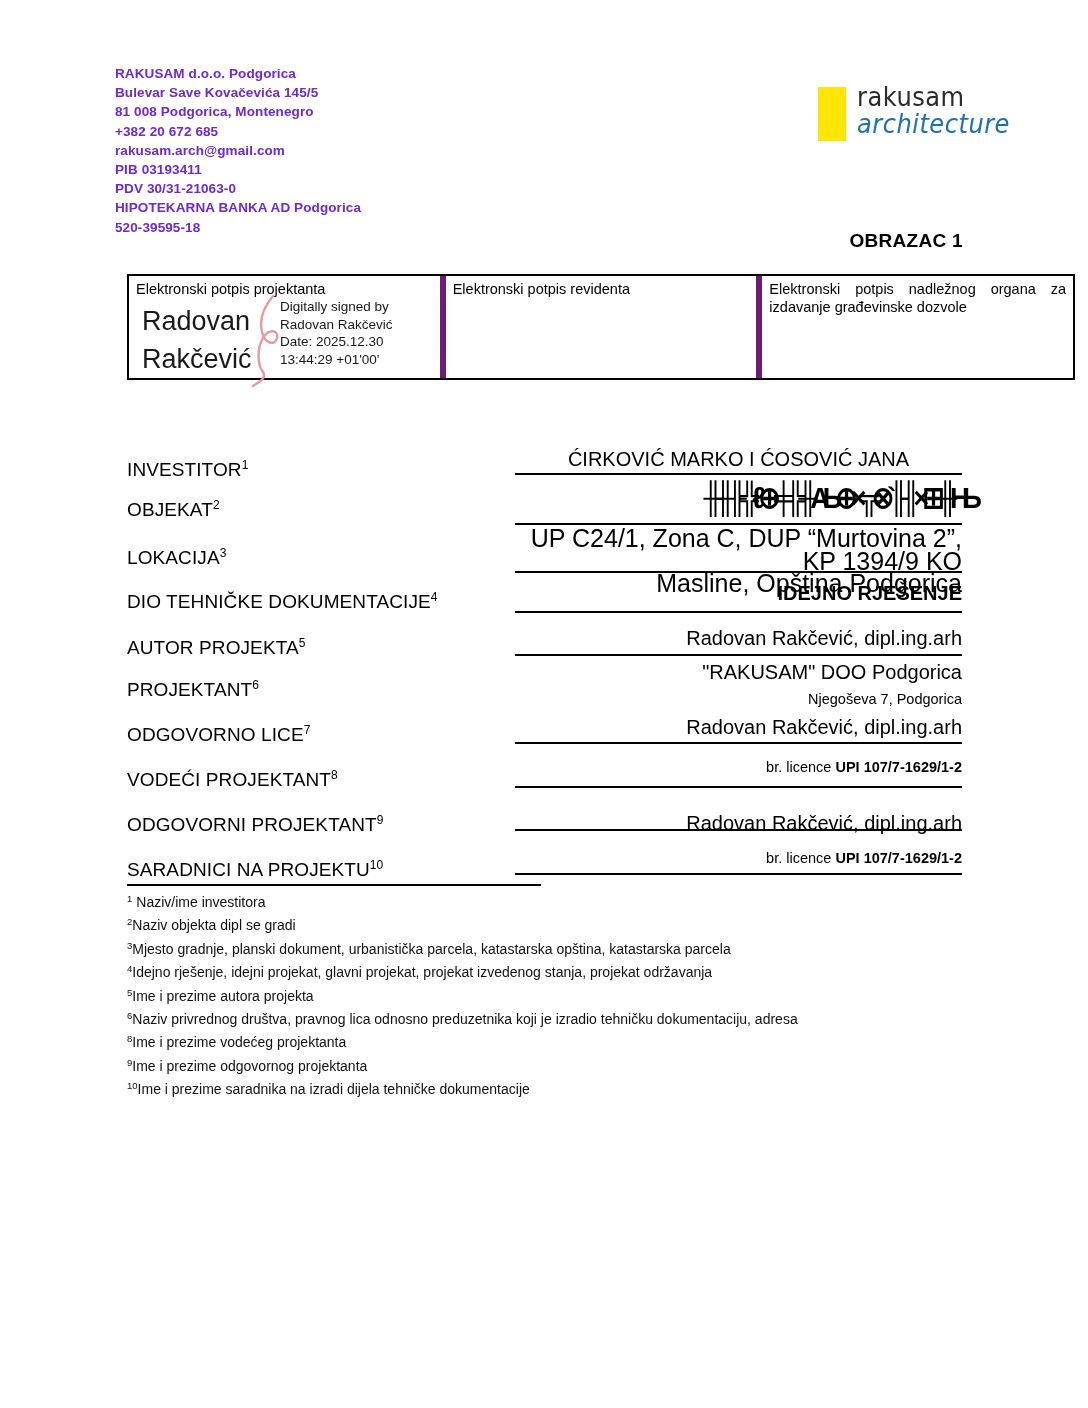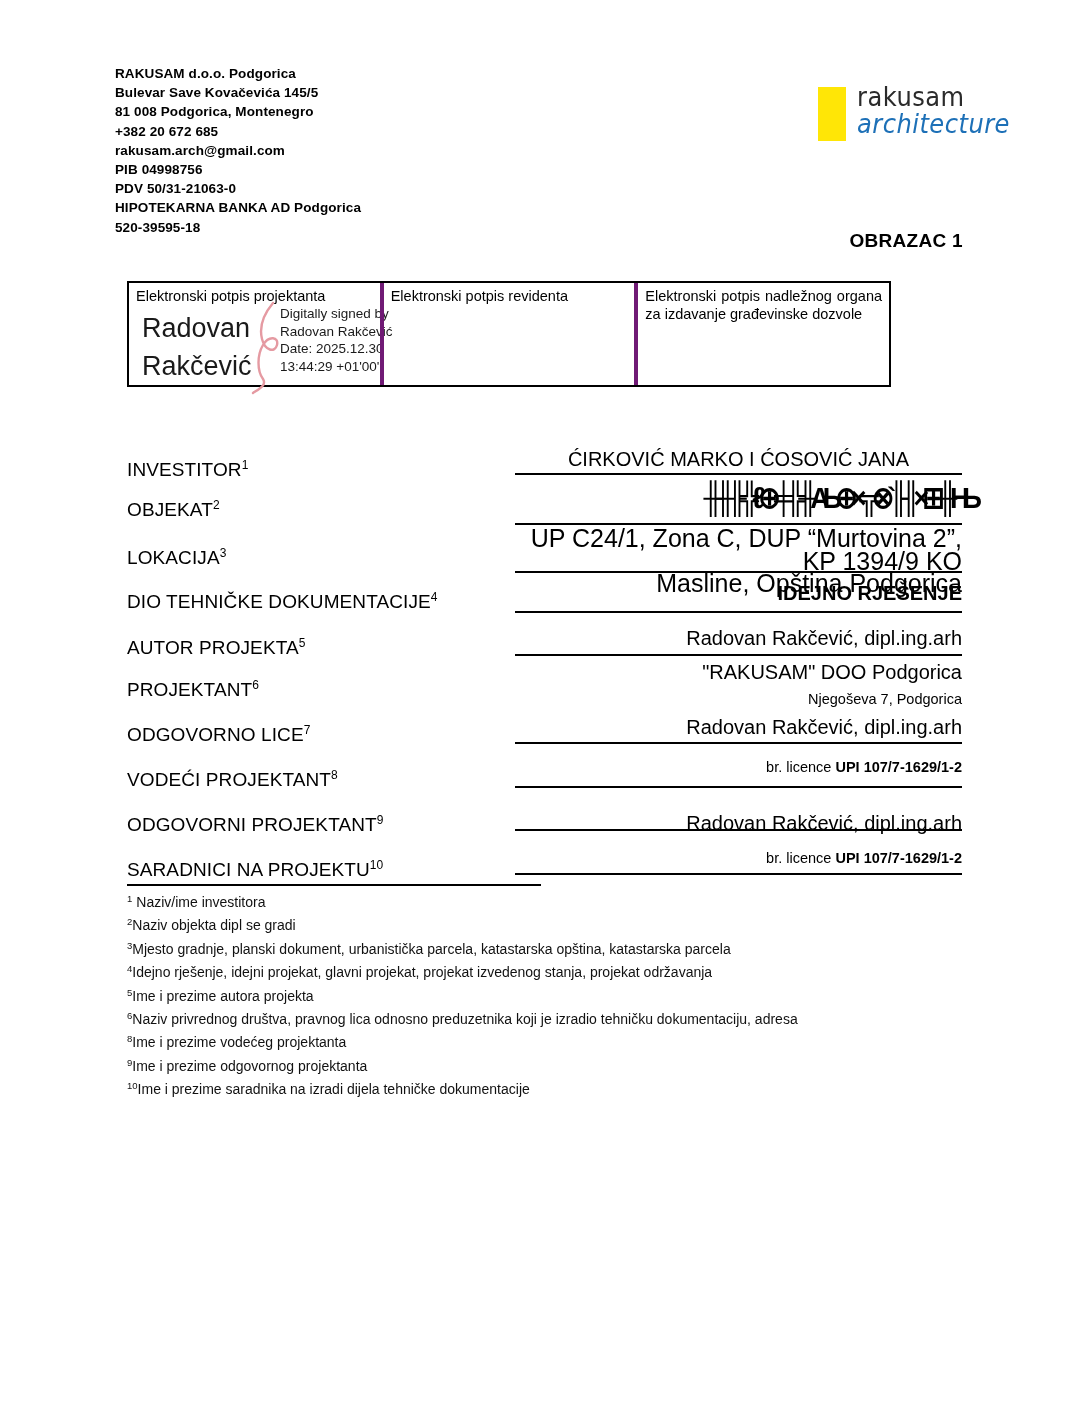"RAKUSAM d.o.o. Podgorica" .letterhead { color: #000000 -> #6d28d9 }
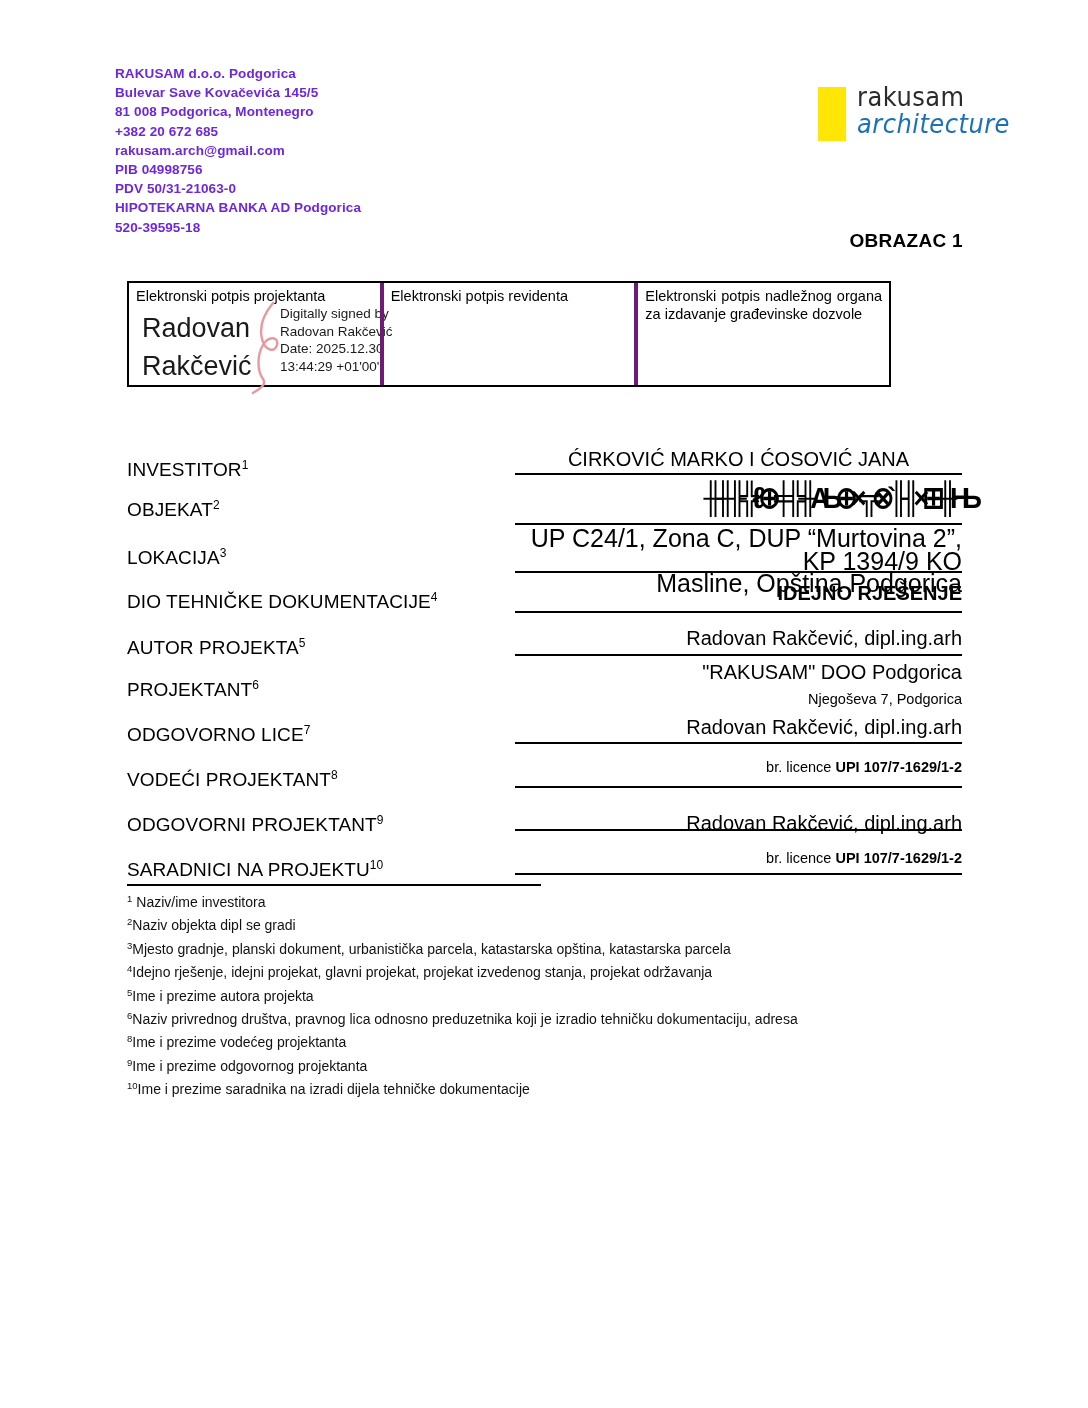"PIB 04998756" div { text: 04998756 -> 03193411 }
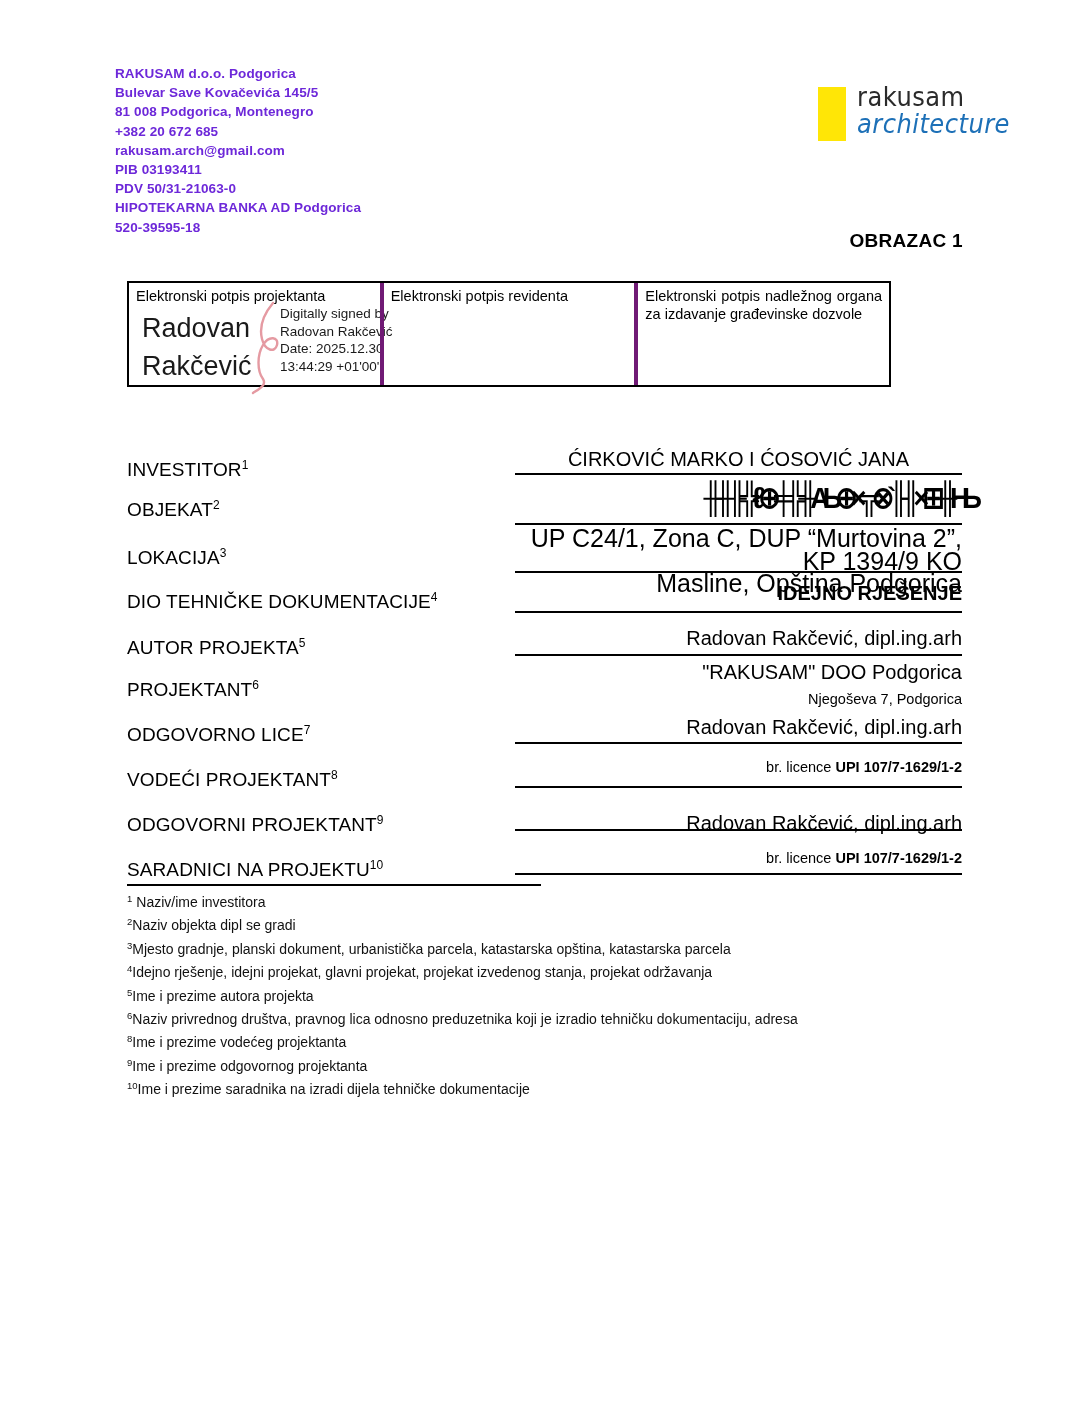"PDV 50/31-21063-0" div { text: 50/31-21063-0 -> 30/31-21063-0 }
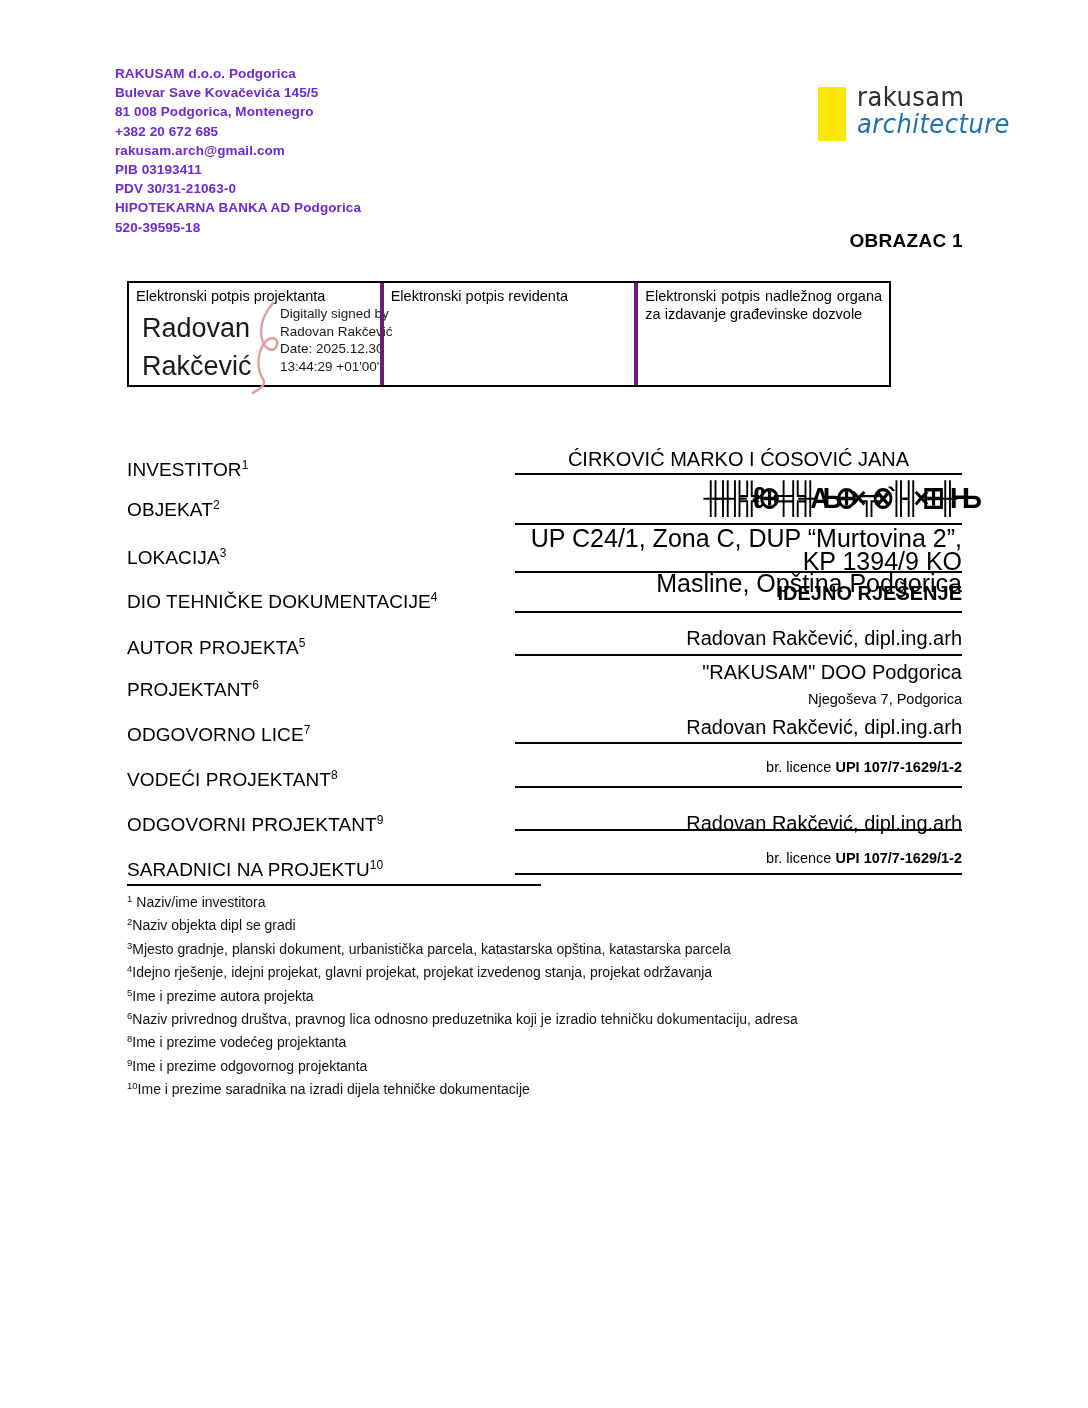"Elektronski potpis projektanta" .sig-table { top: 281px -> 274px; width: 764px -> 948px }
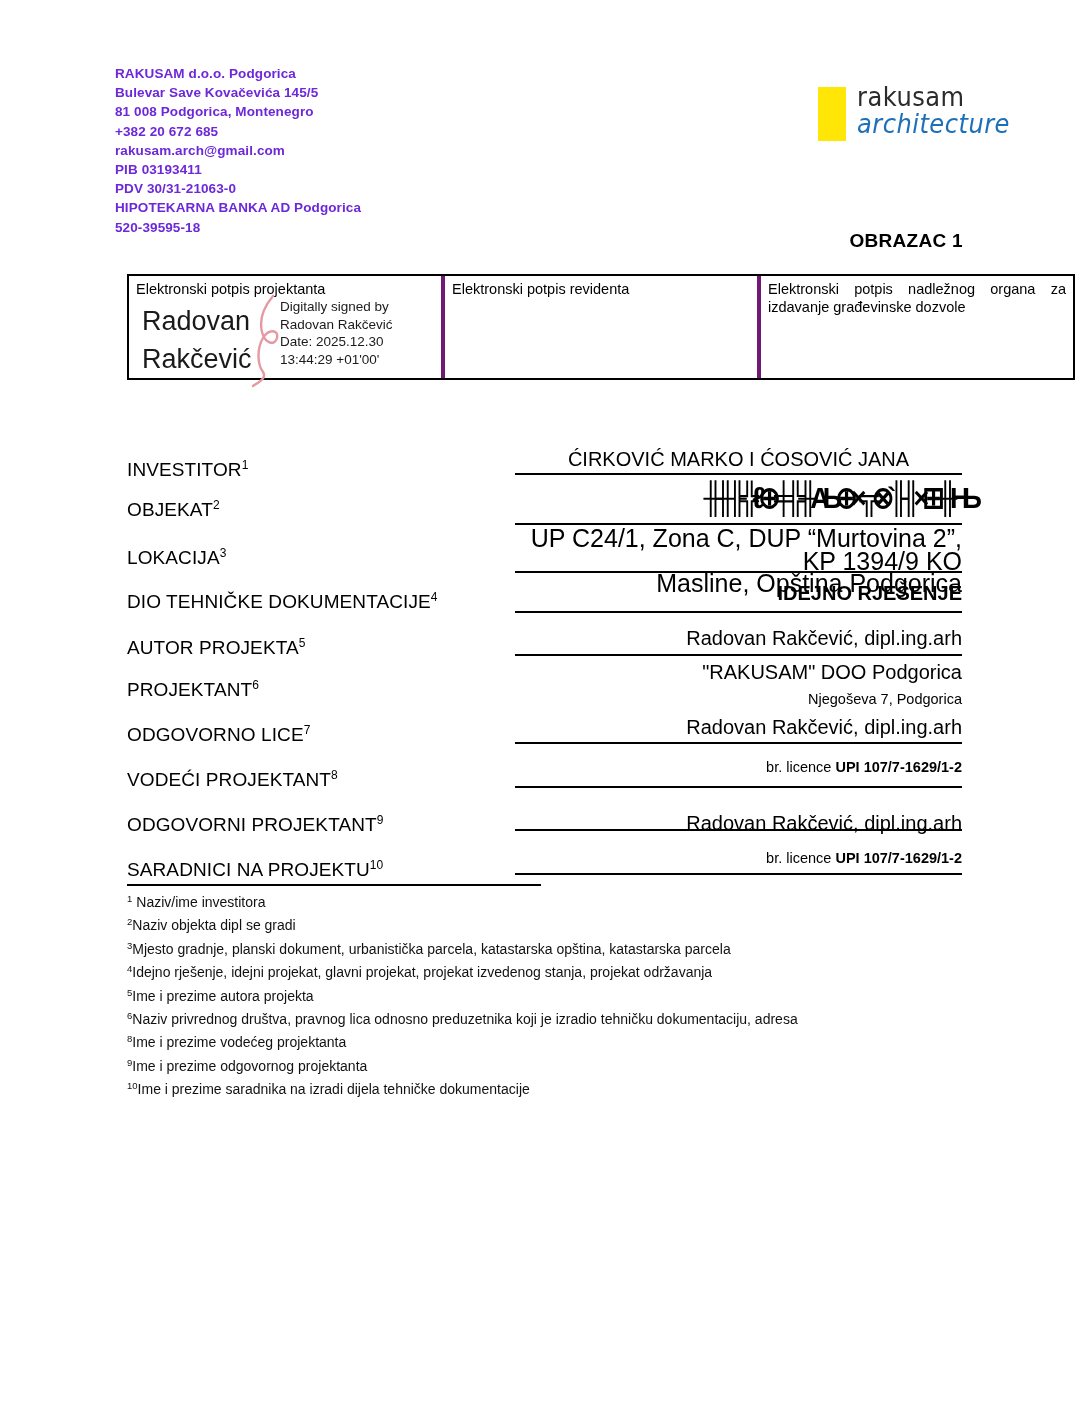"Elektronski potpis revidenta" .sig-cell + .sig-cell { border-left: 4px solid #701a75 -> 6px solid #701a75 }
